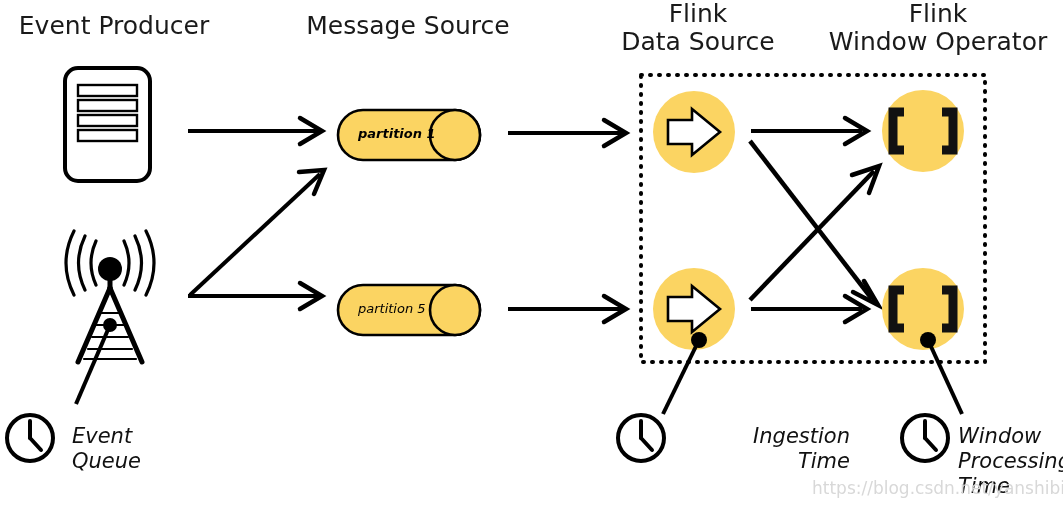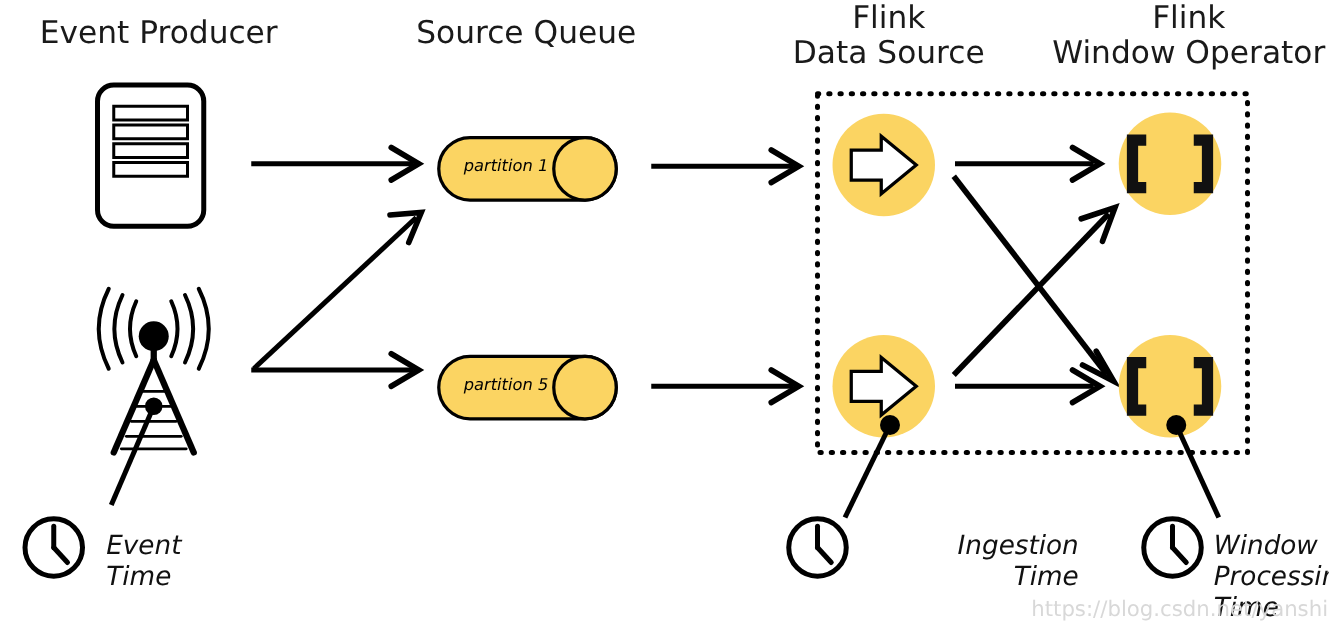"Event Producer" #stage { left: 13px -> 0 }
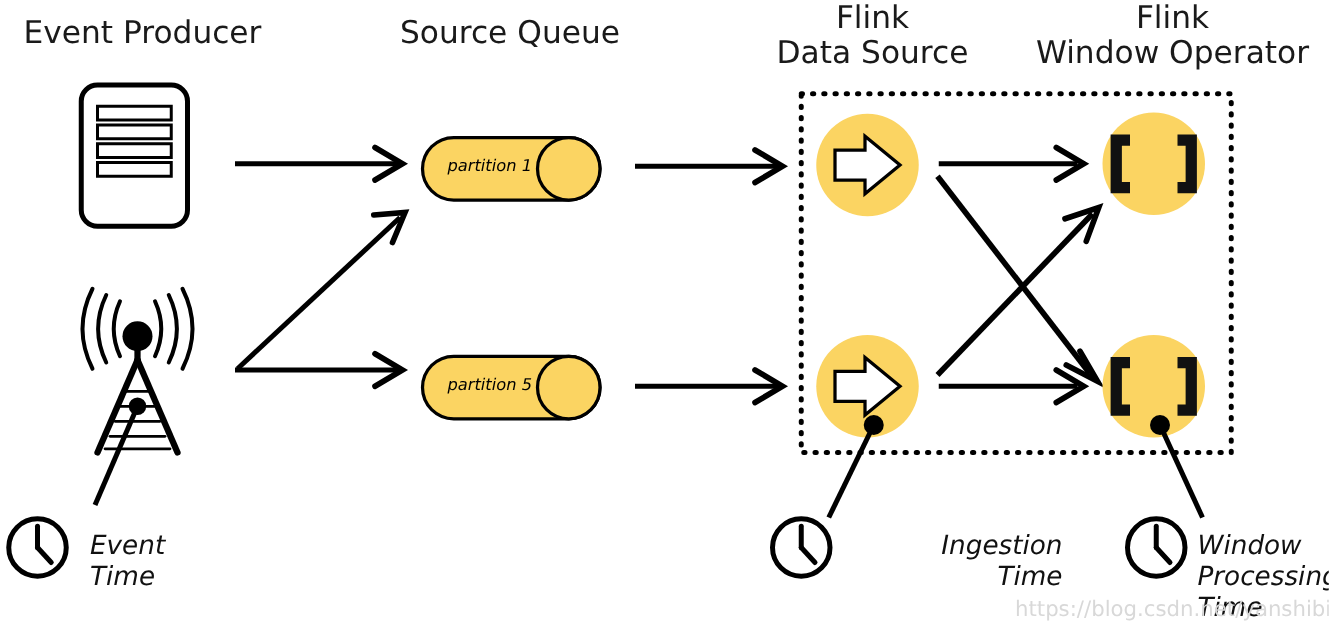"Source Queue" div.col-title { text: Source Queue -> Message Source }
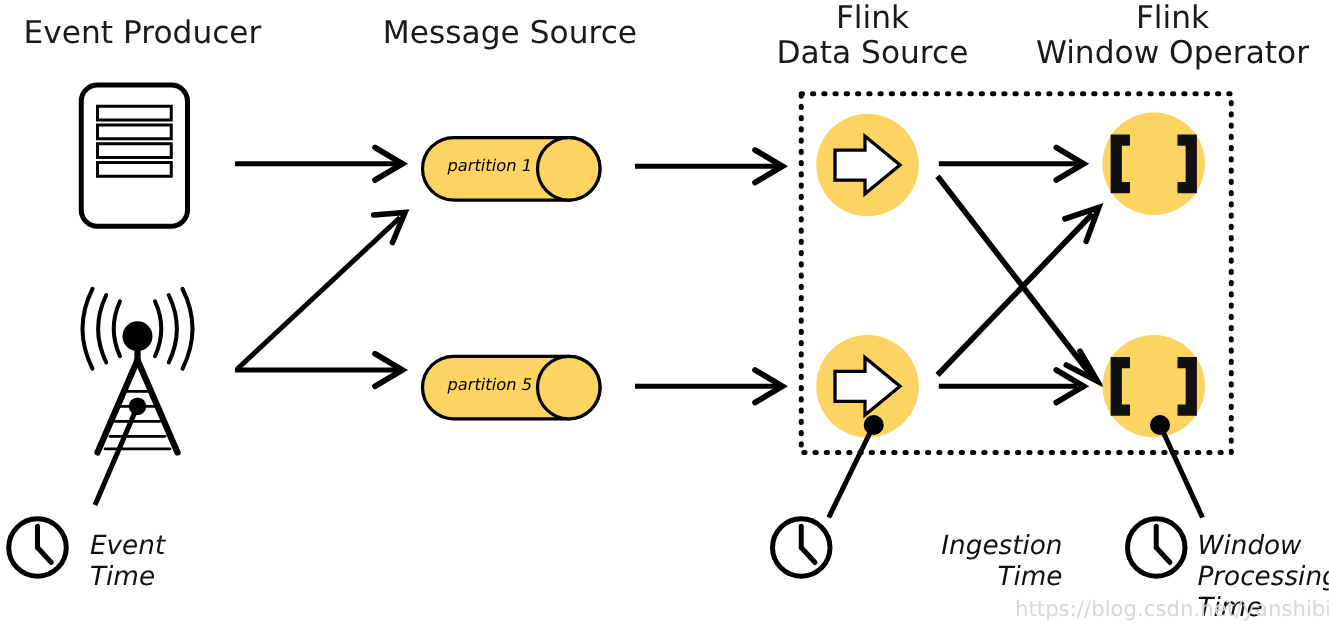"partition 1" div.pill-label { font-weight: none -> bold }
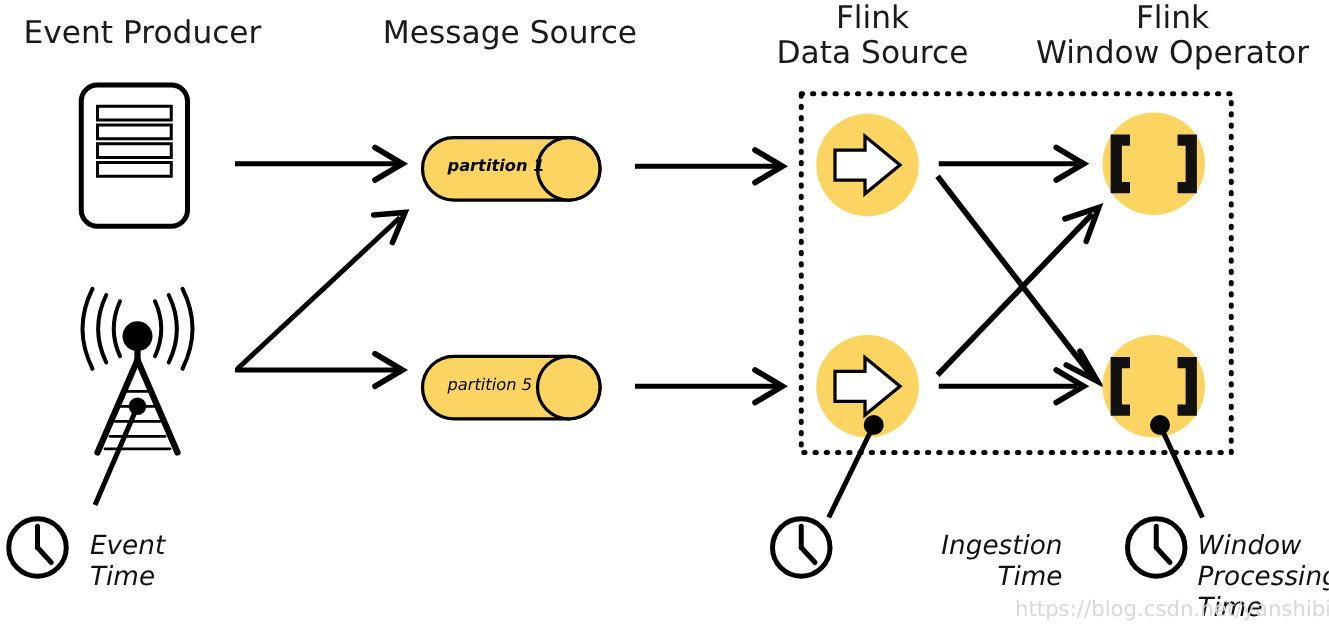"Event" div.clock-label { text: Time -> Queue }
